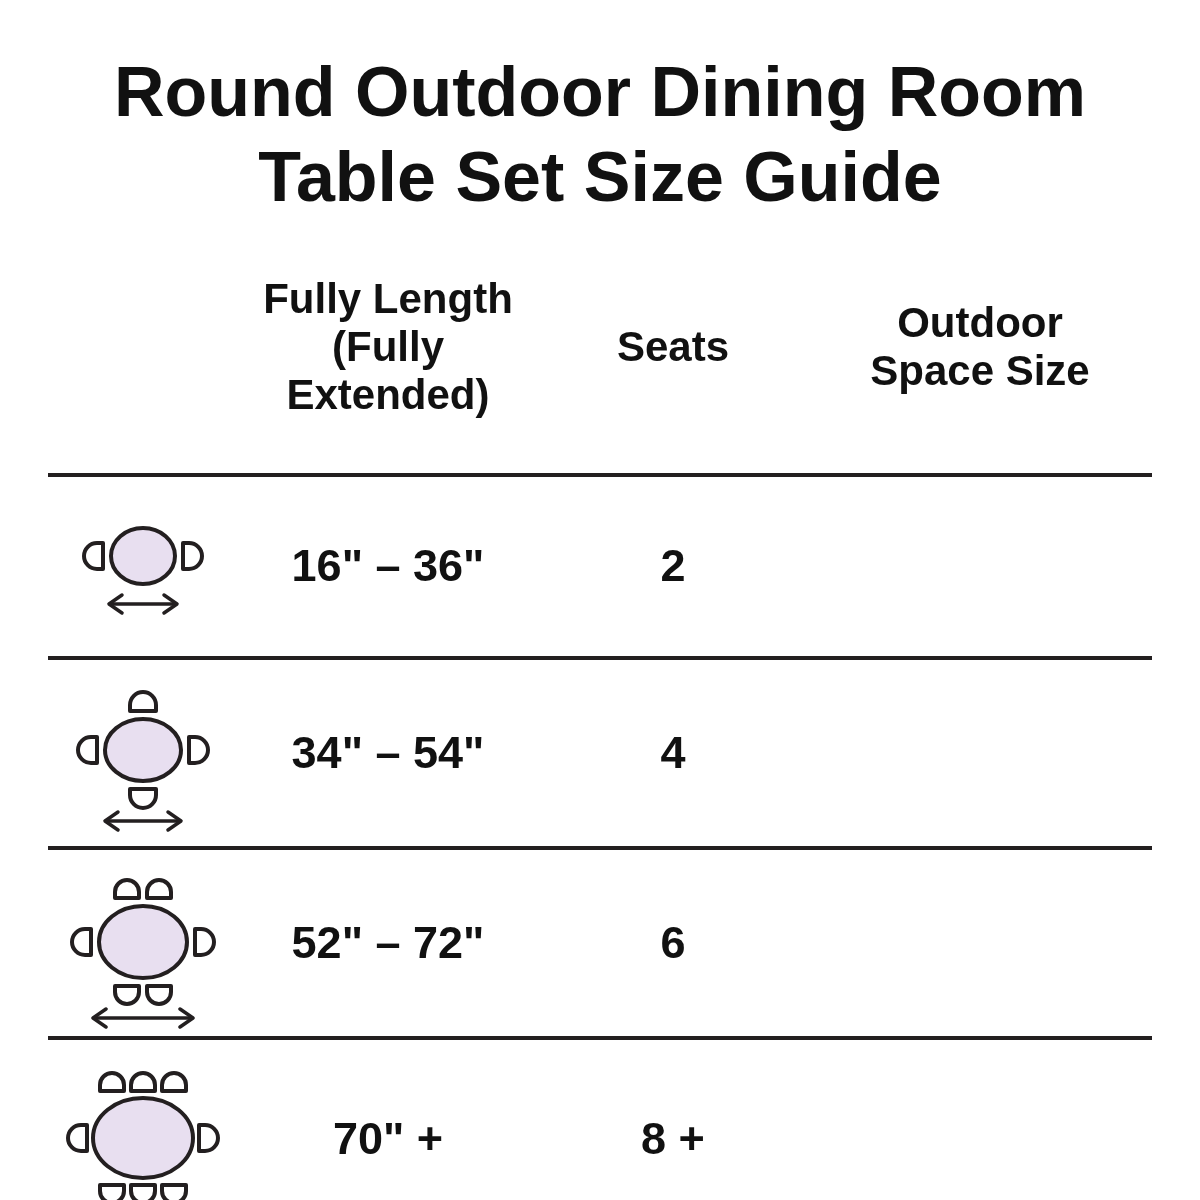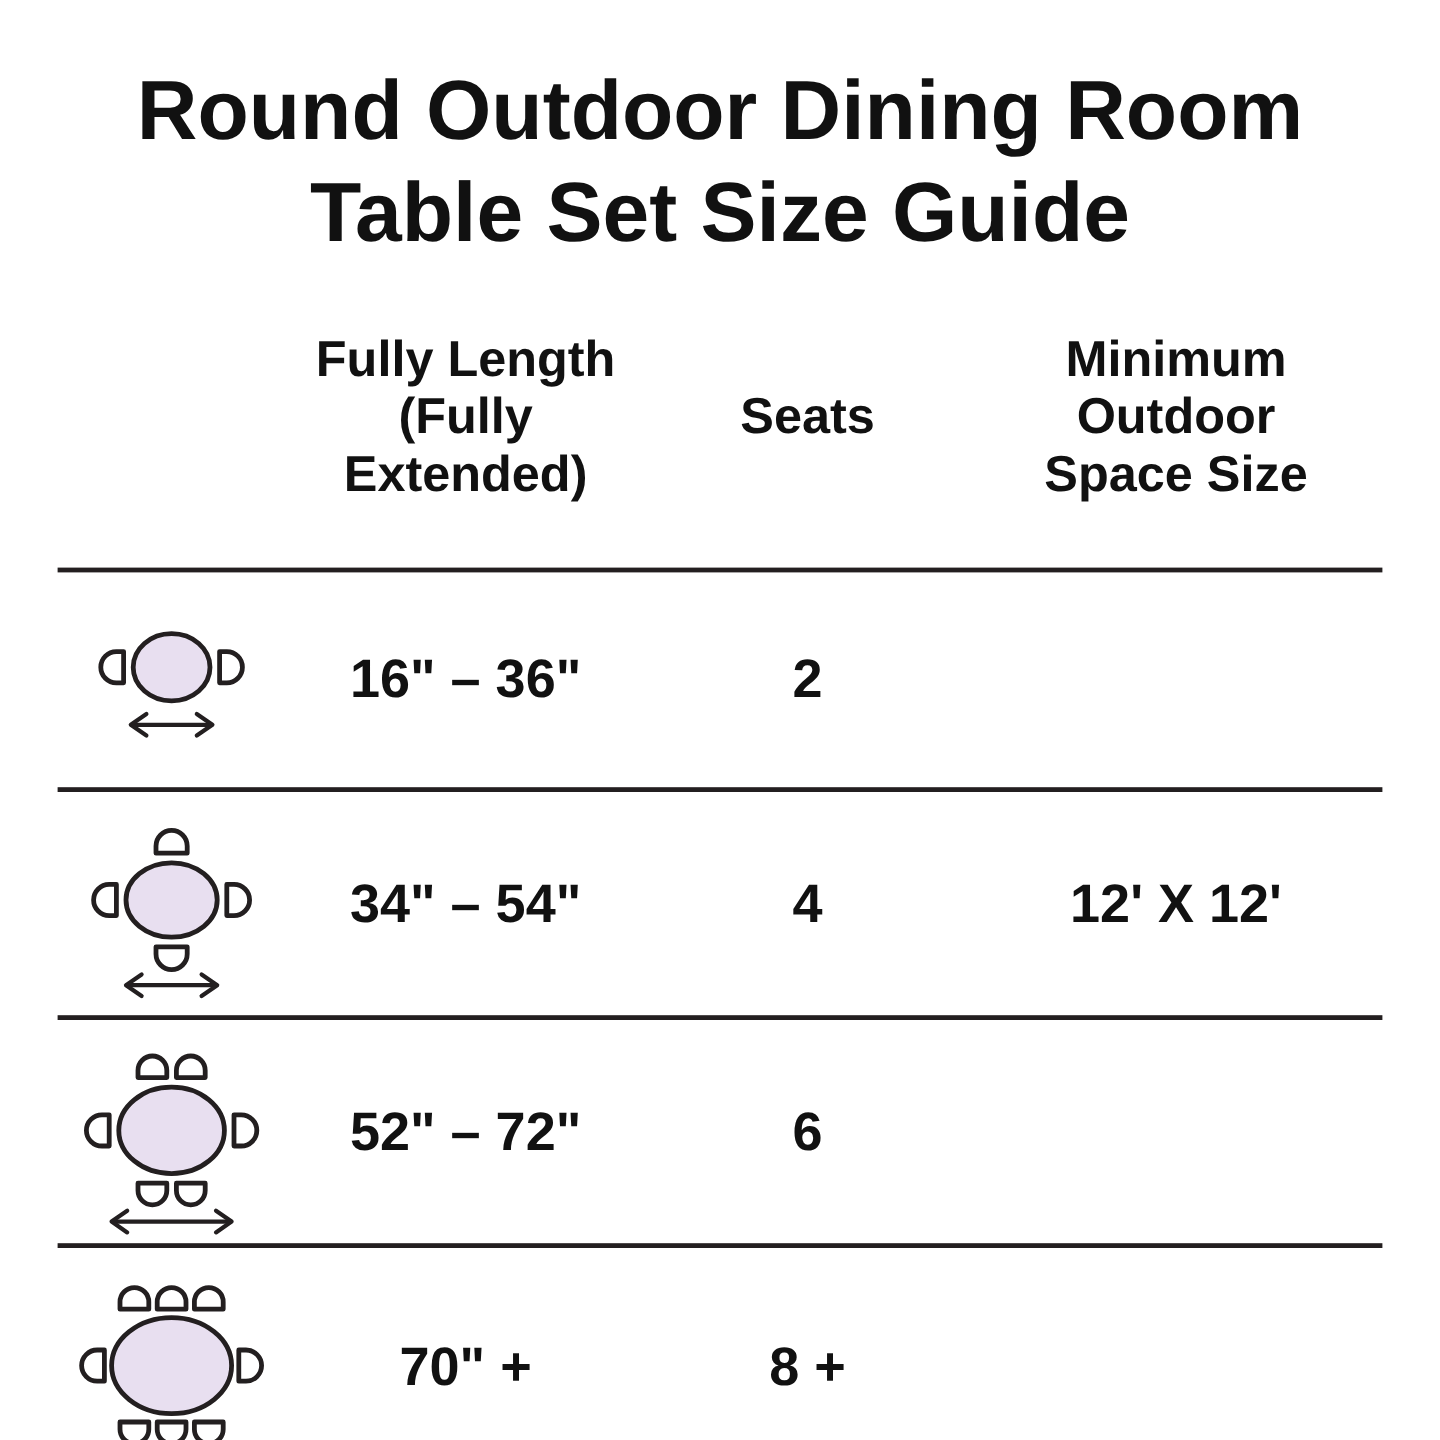"Minimum" div { html: <div>Minimum</div> -> none }
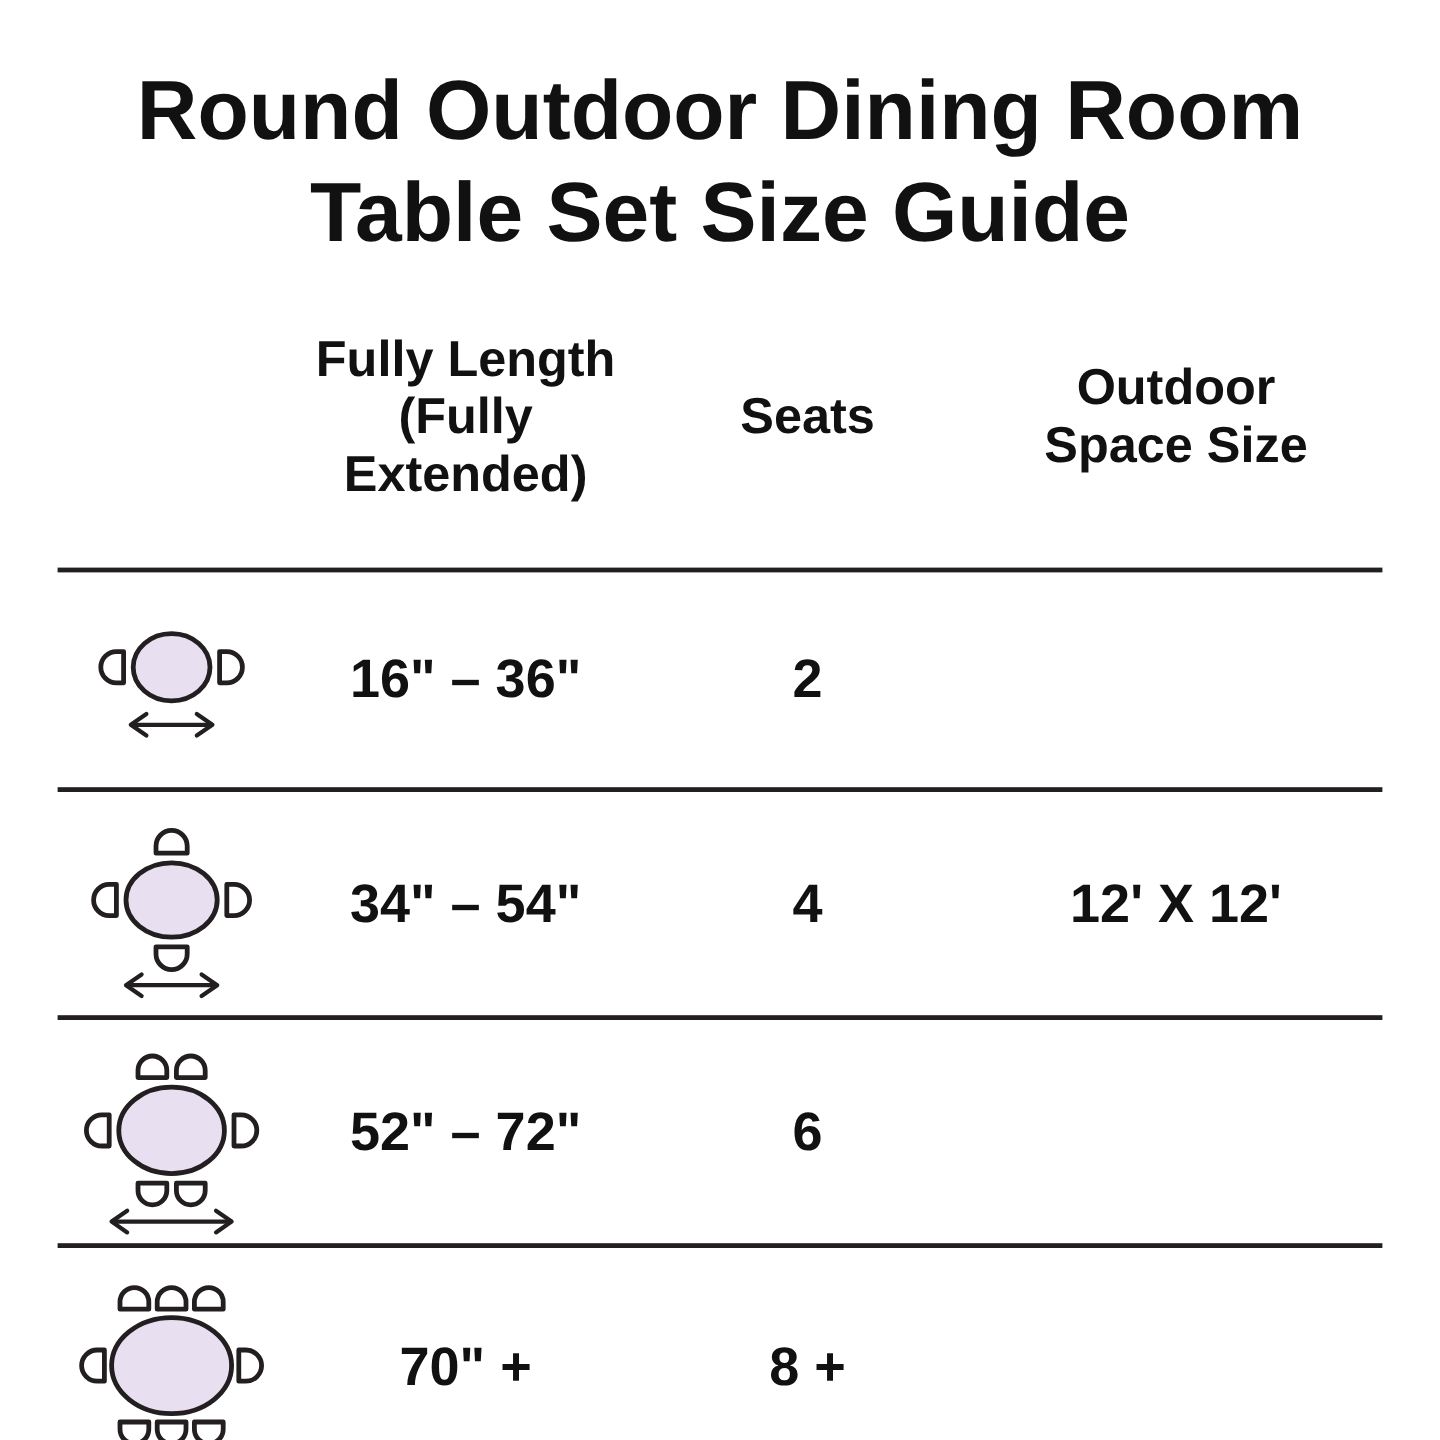"12' X 12'" div.cell { html: <div>12' X 12'</div> -> none }
